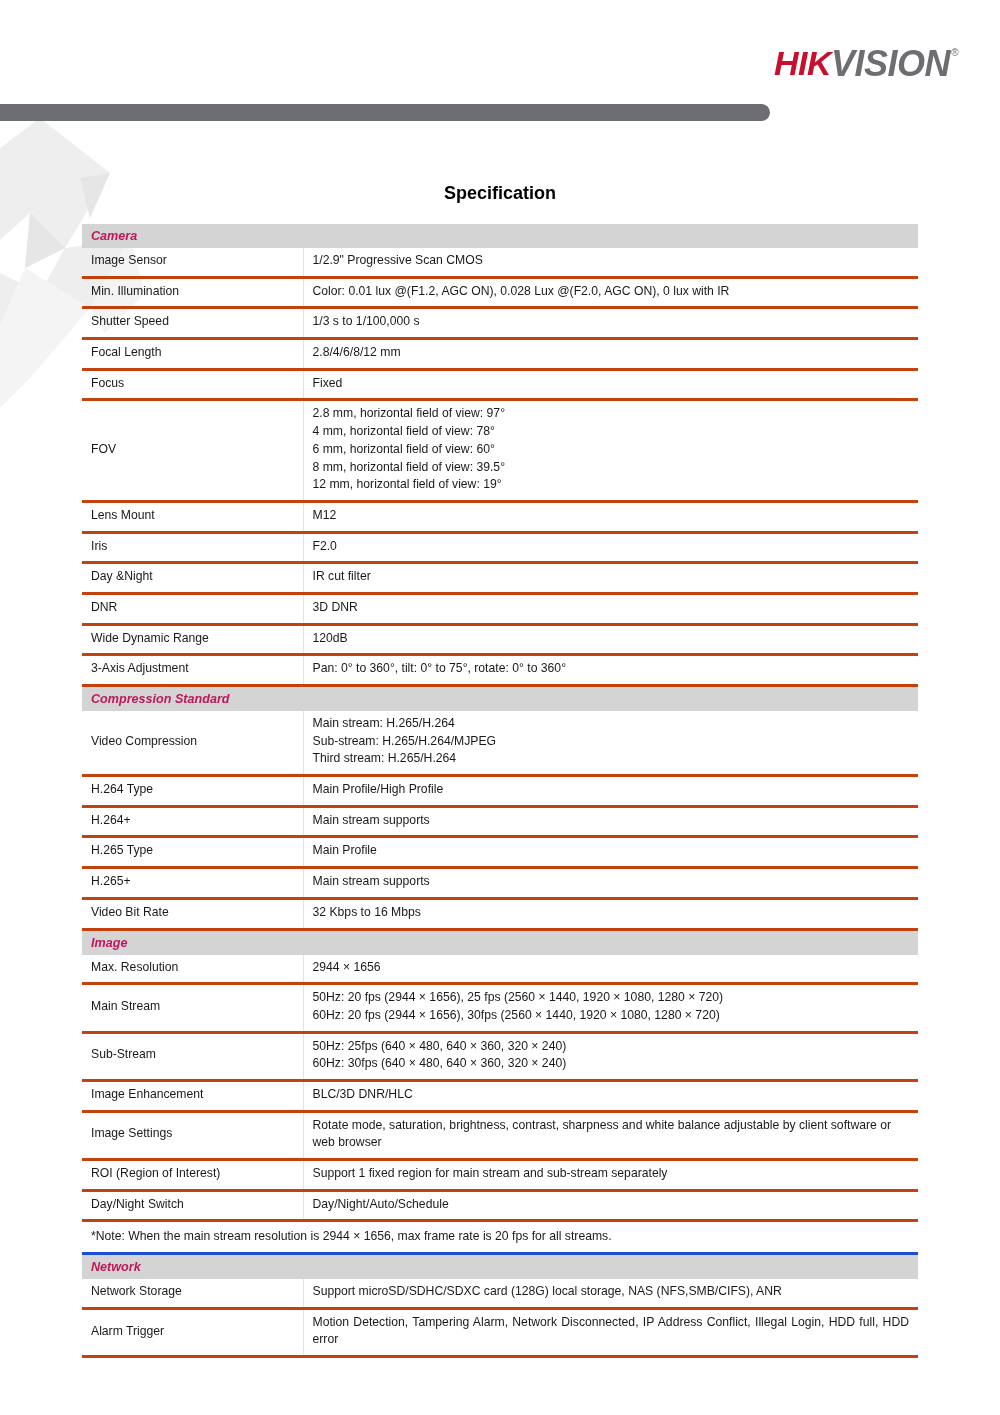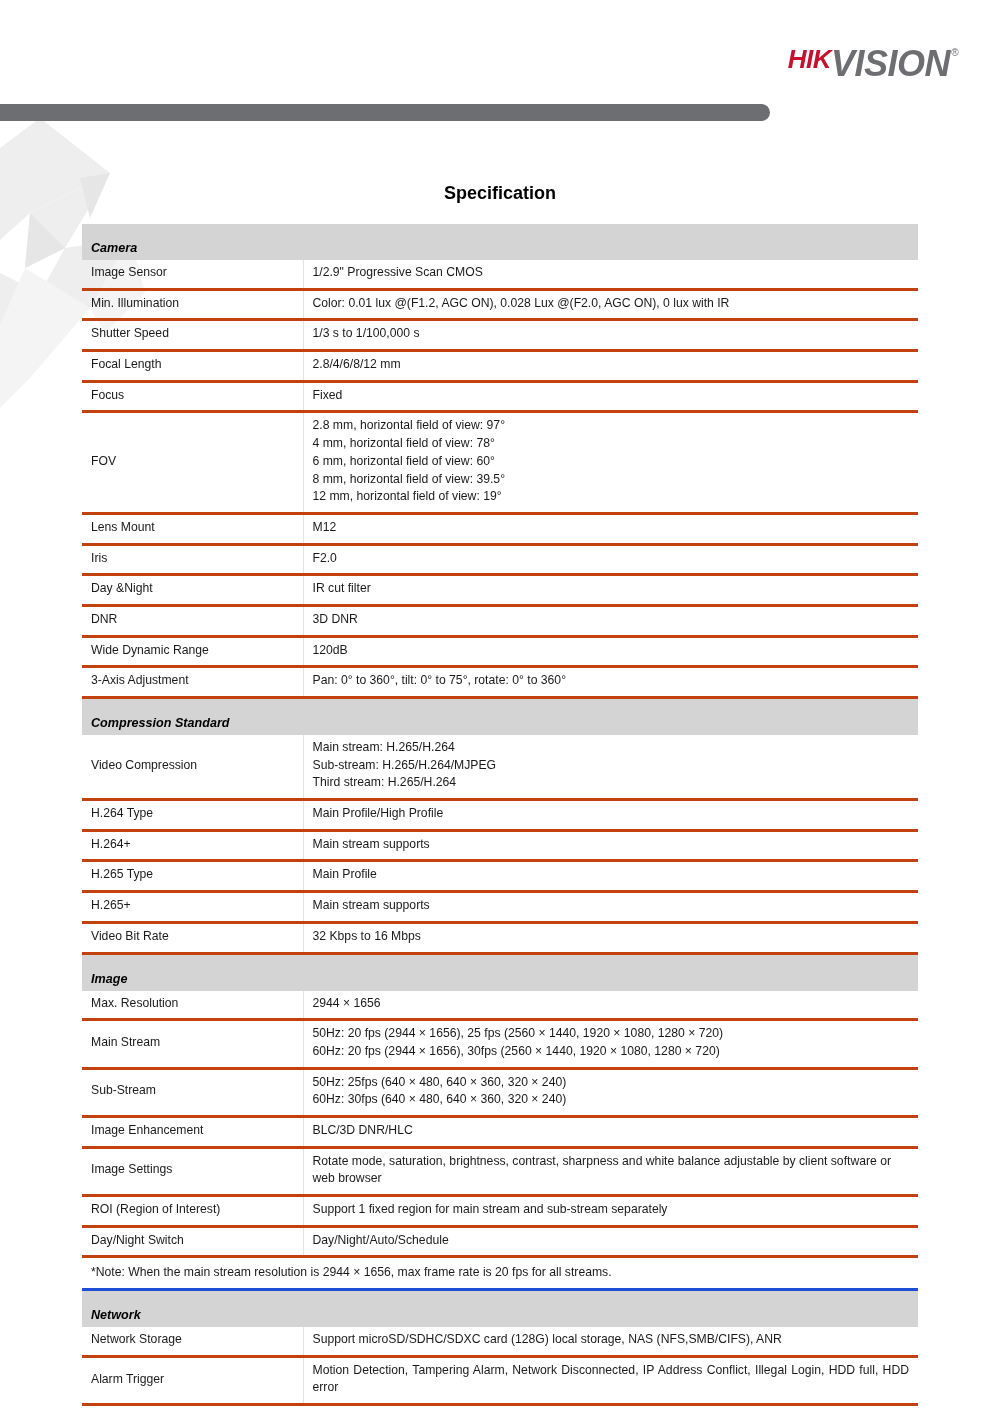"HIK" .logo-hik { font-size: 26px -> 34px }
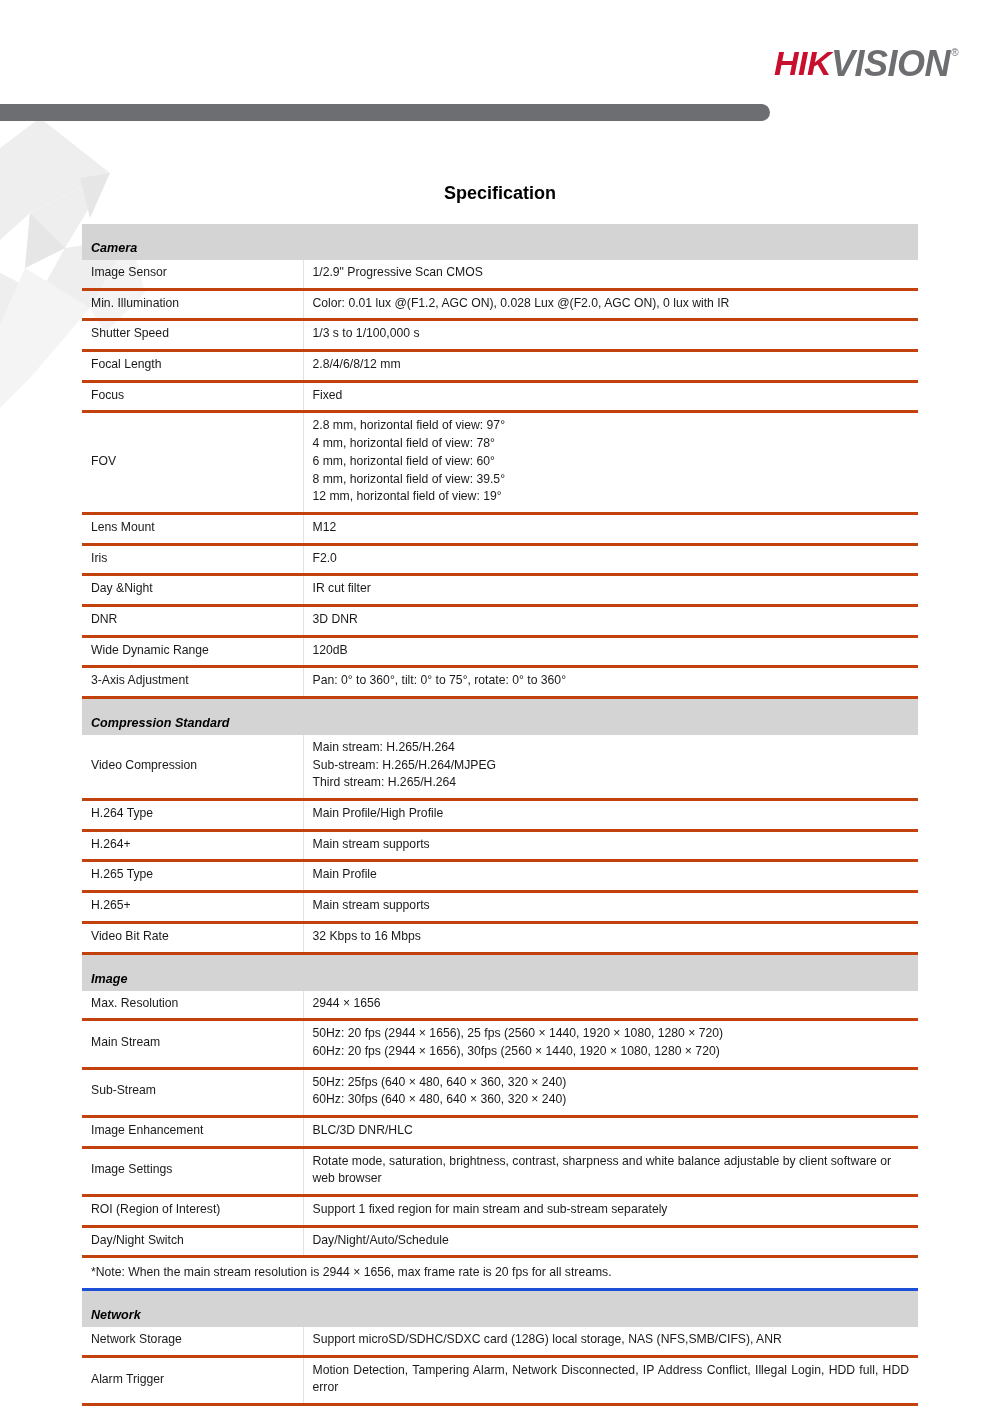"Camera" .spec-table tr.section-row td { color: #000000 -> #be185d; padding: 17px 8px 5px 9px -> 5px 8px 5px 9px }
